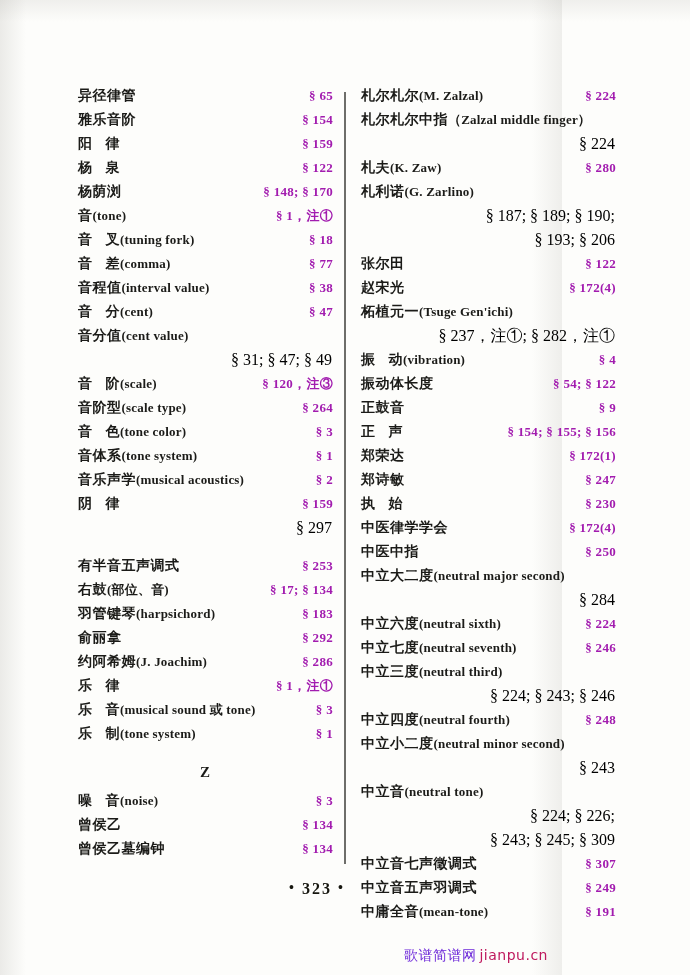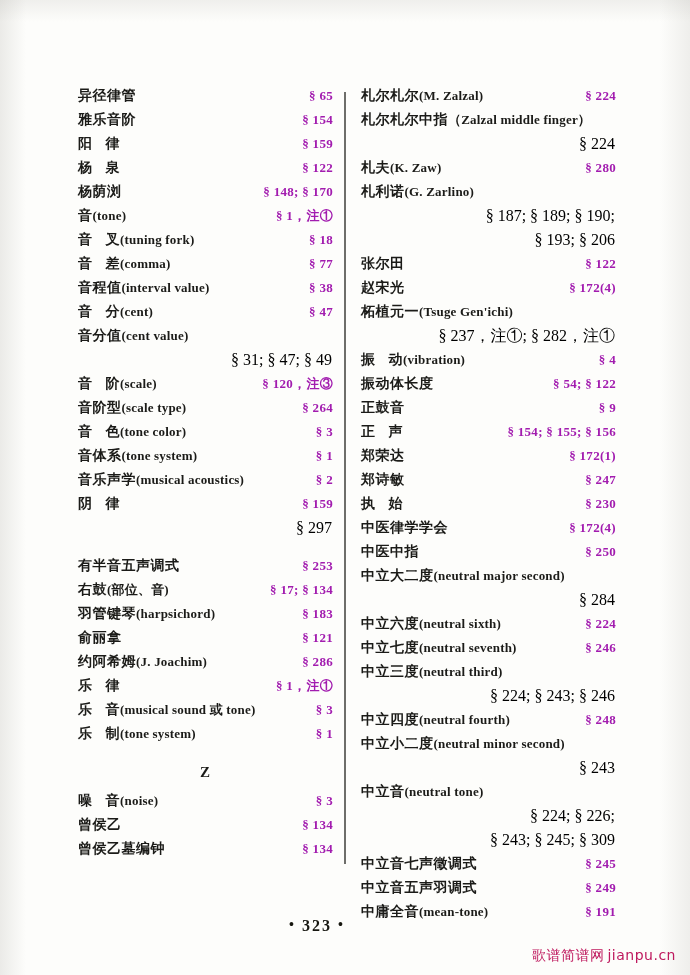"异径律管" #page-inner { width: 690px -> 562px }
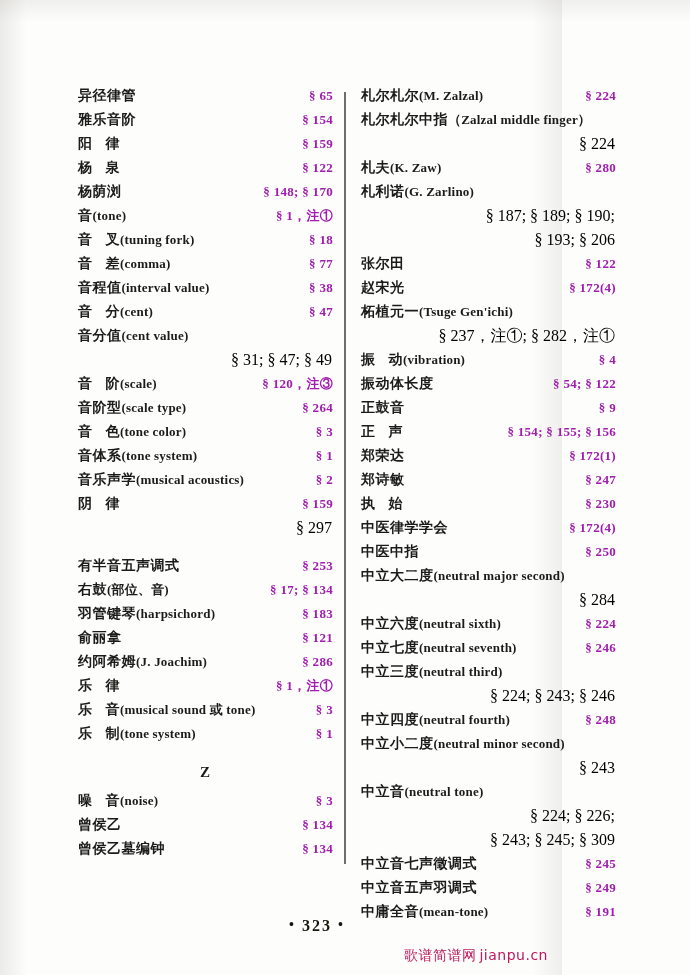"§ 121" span.ref { text: 121 -> 292 }
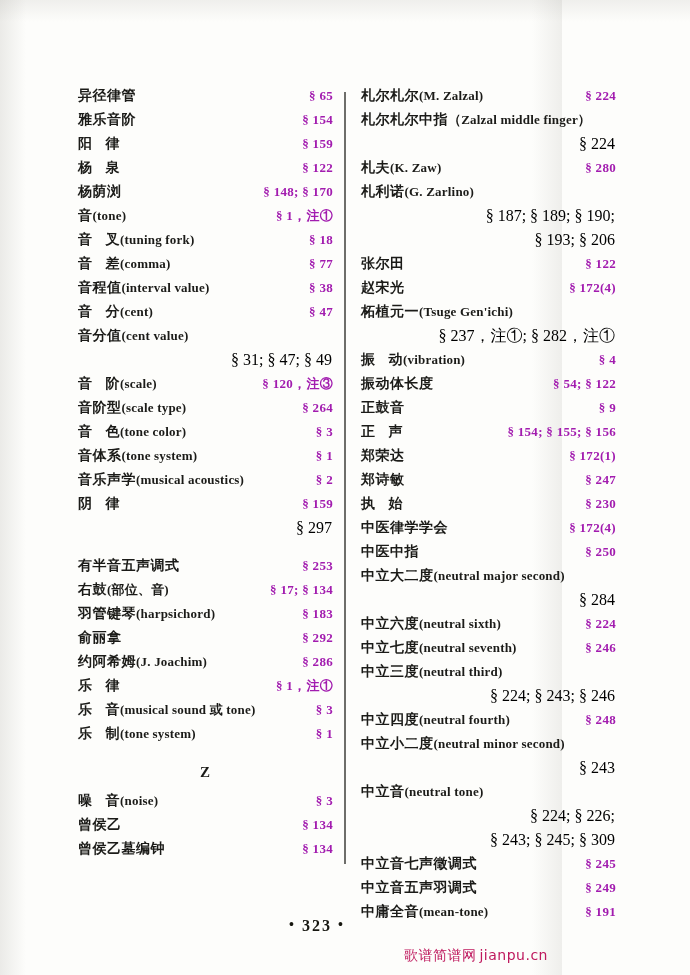"§ 245" span.ref { text: 245 -> 307 }
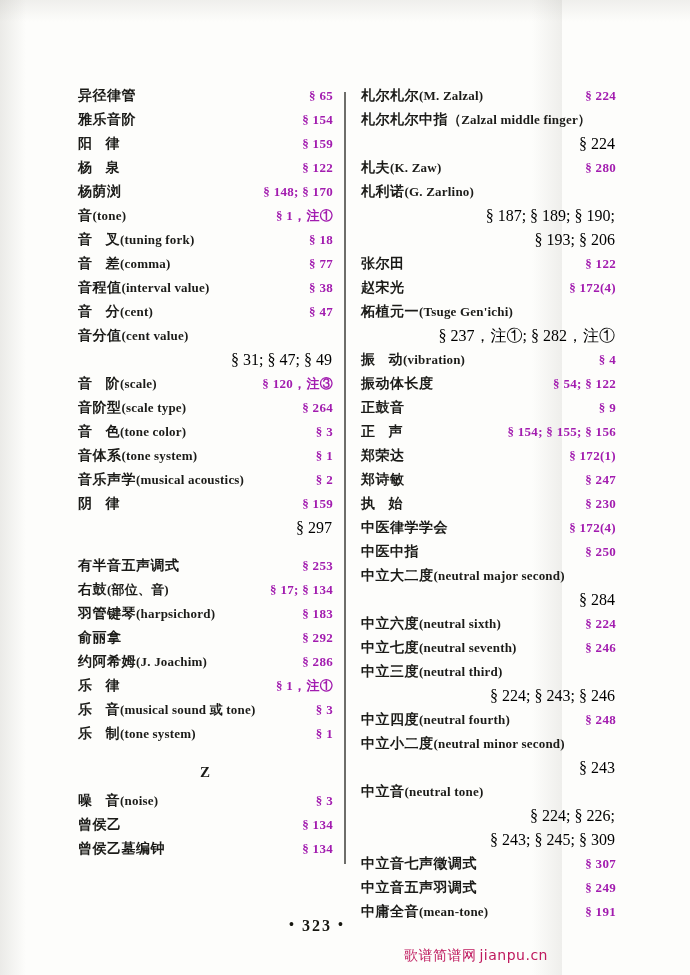"• 323 •" .folio { top: 917px -> 880px }
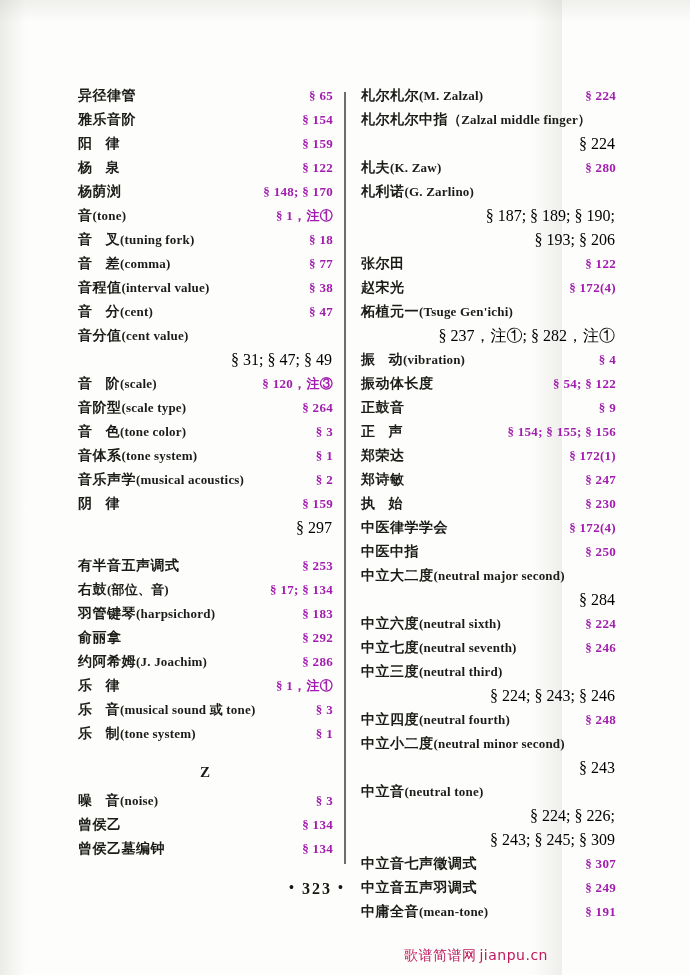"歌谱简谱网" .watermark .wm-cn { color: #be185d -> #6d28d9 }
